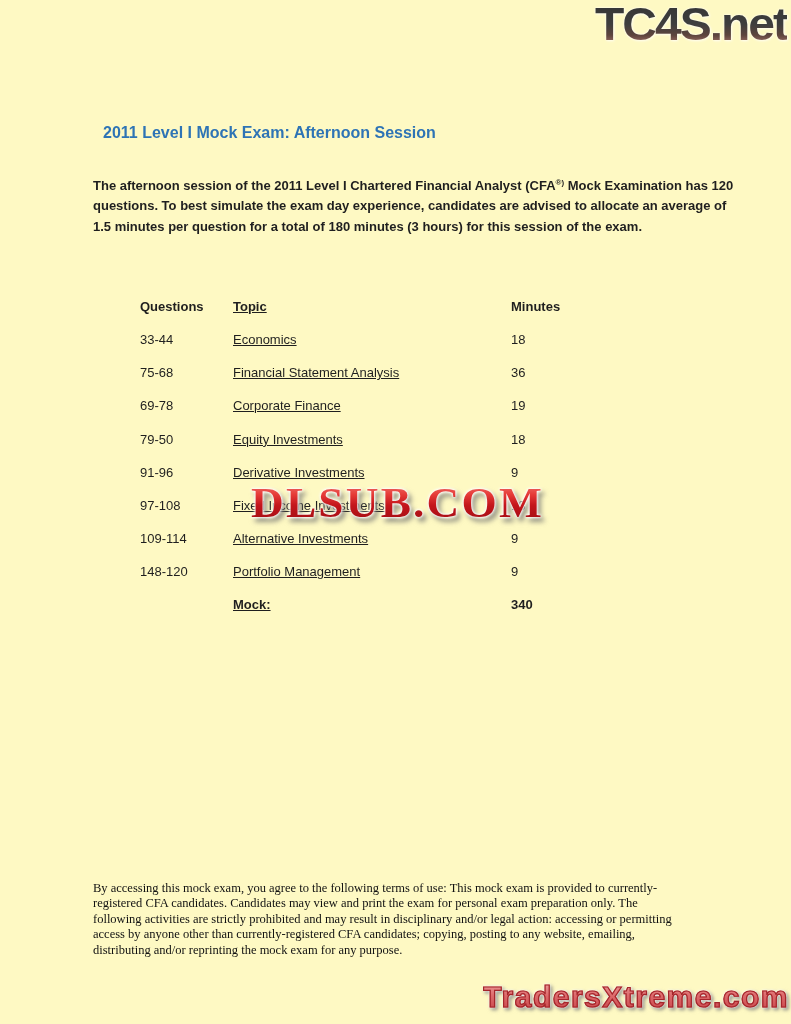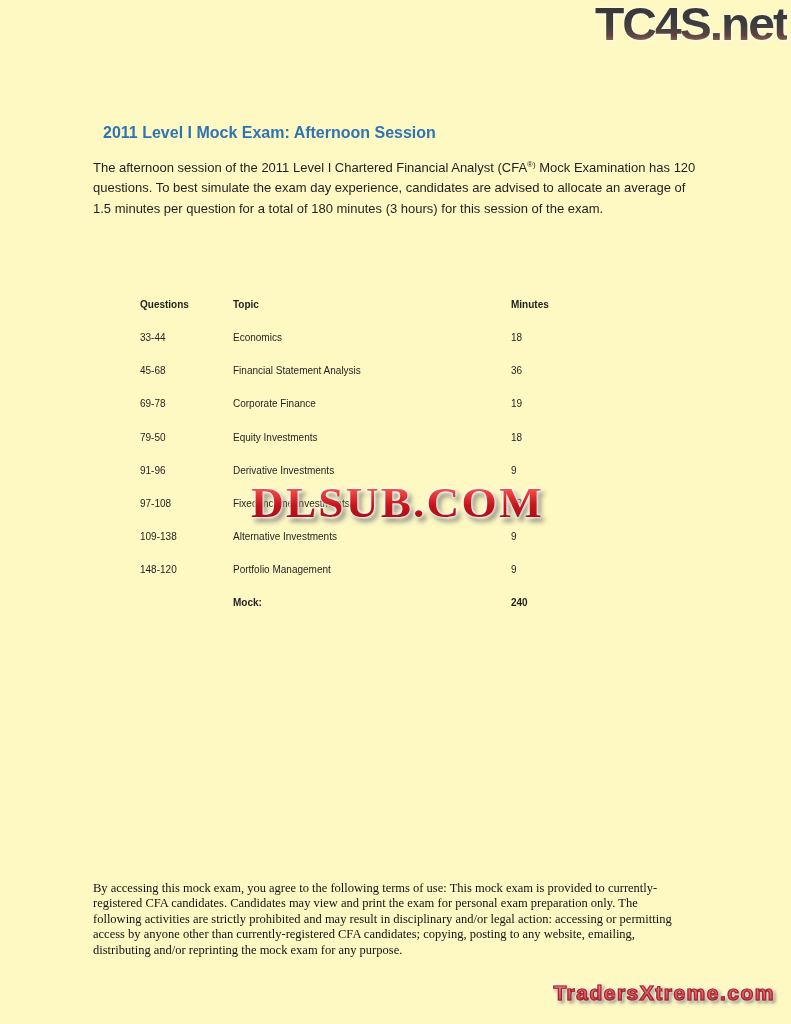"The afternoon session of the" .intro { font-weight: none -> bold; top: 158px -> 176px }
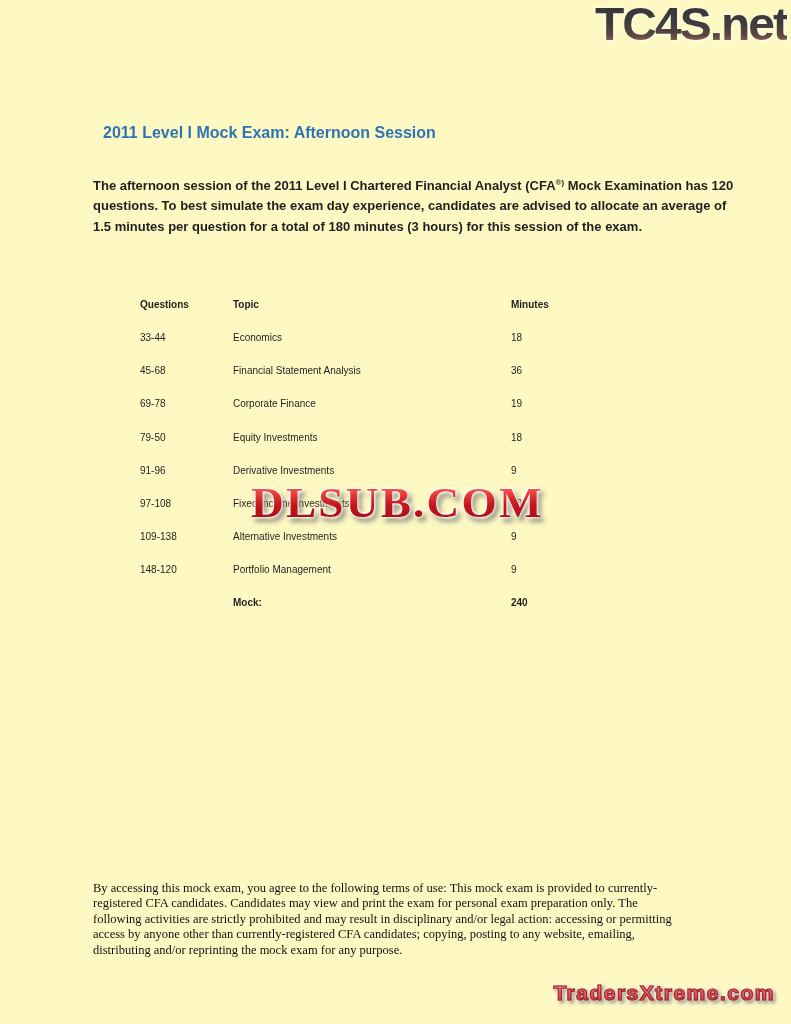"Questions" .sched { font-size: 10px -> 13px }
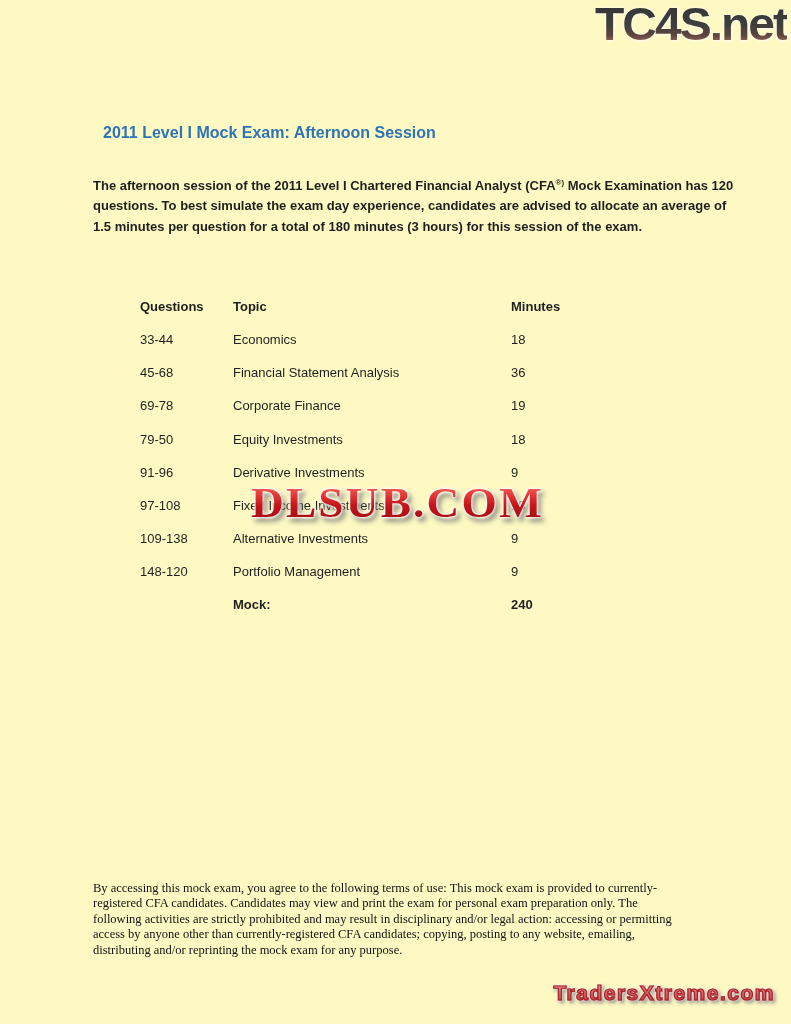"Topic" .c2 { text-decoration: none -> underline }
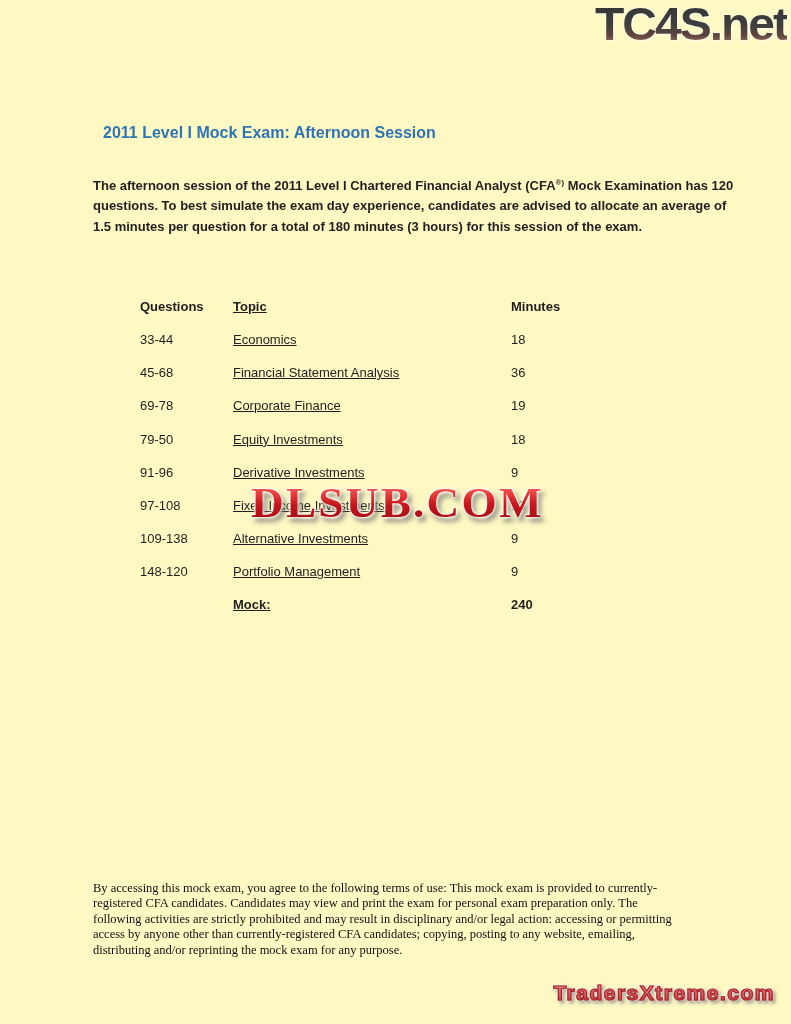"45-68" span.c1 { text: 45-68 -> 75-68 }
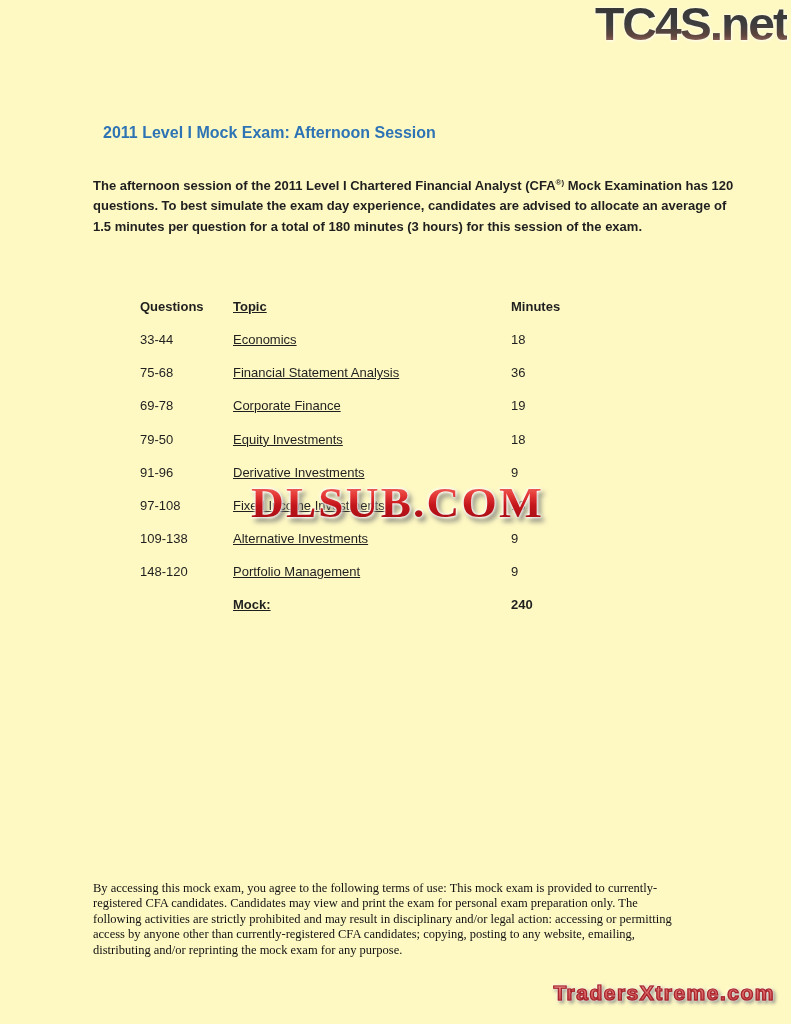"109-138" span.c1 { text: 109-138 -> 109-114 }
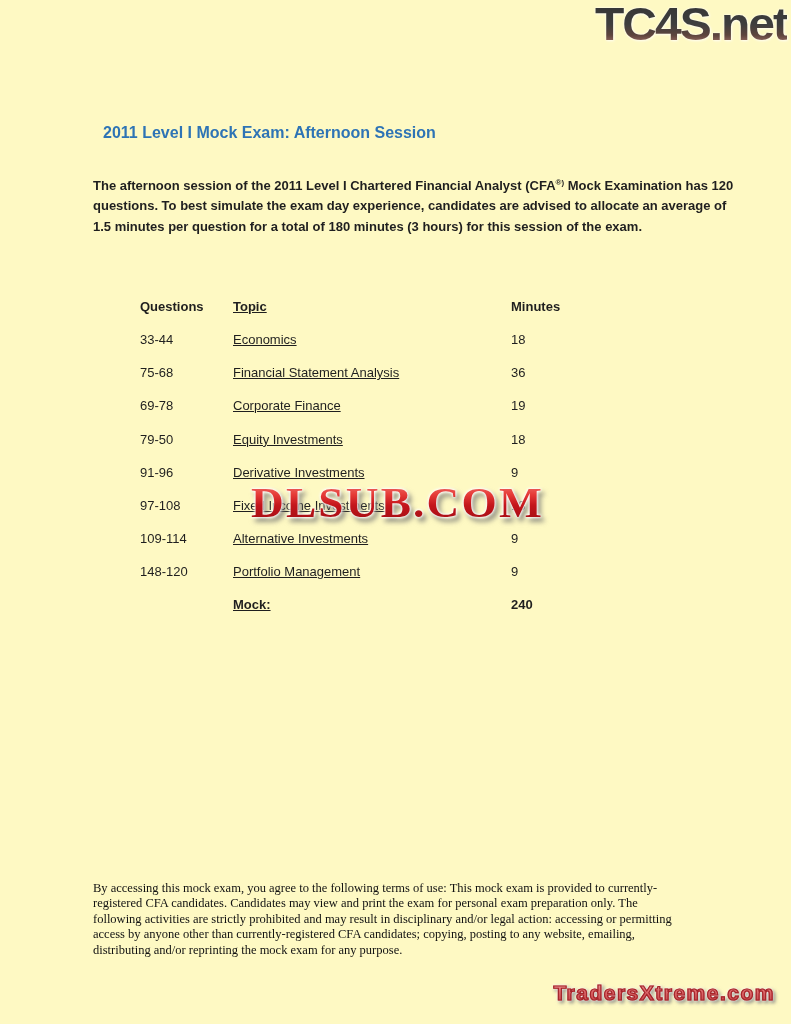"240" span.c3 { text: 240 -> 340 }
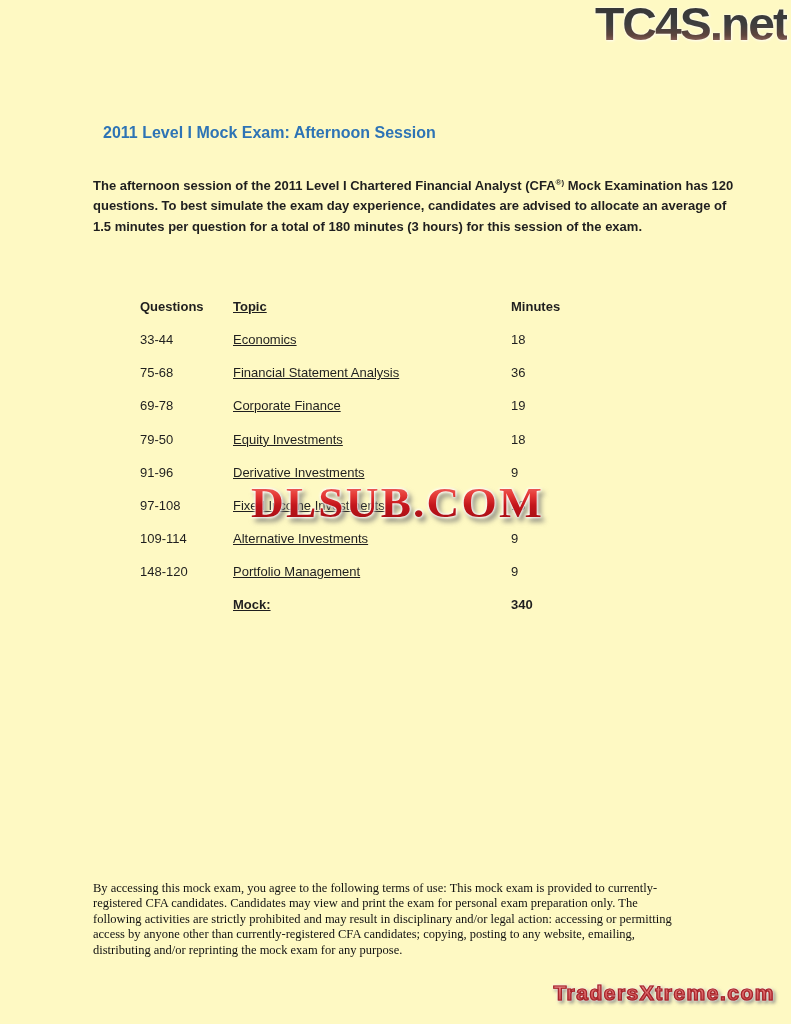"TradersXtreme.com" .wm-traders { font-size: 21px -> 30px; right: 16px -> 2px }
